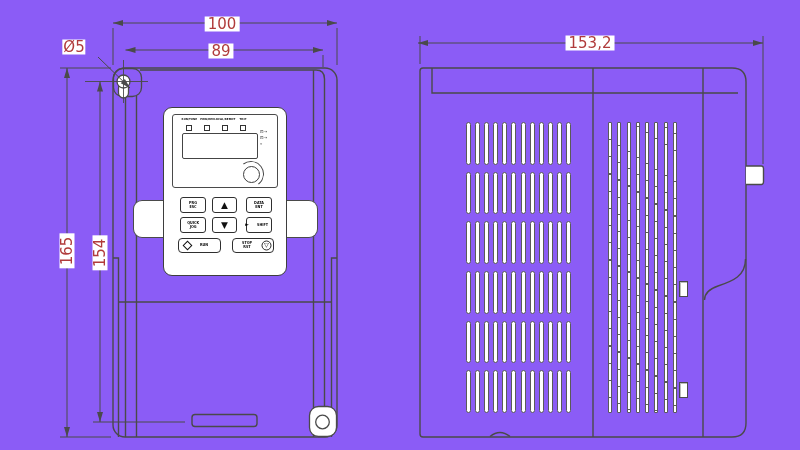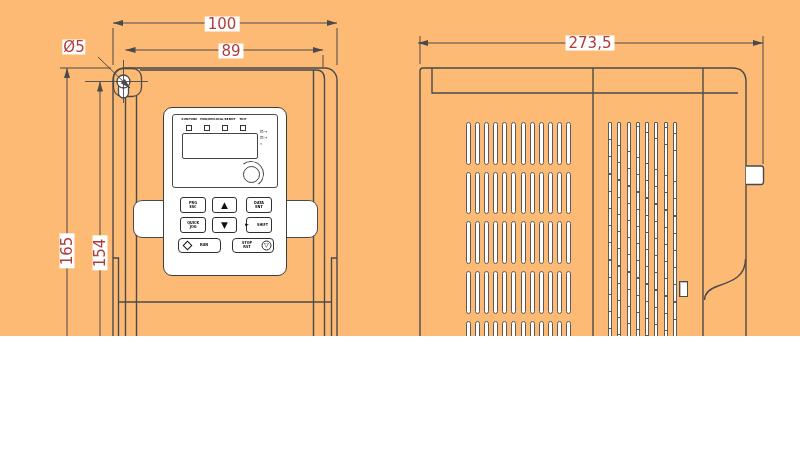"100" #stage { background: #fdba74 -> #8b5cf6; height: 336px -> 450px }
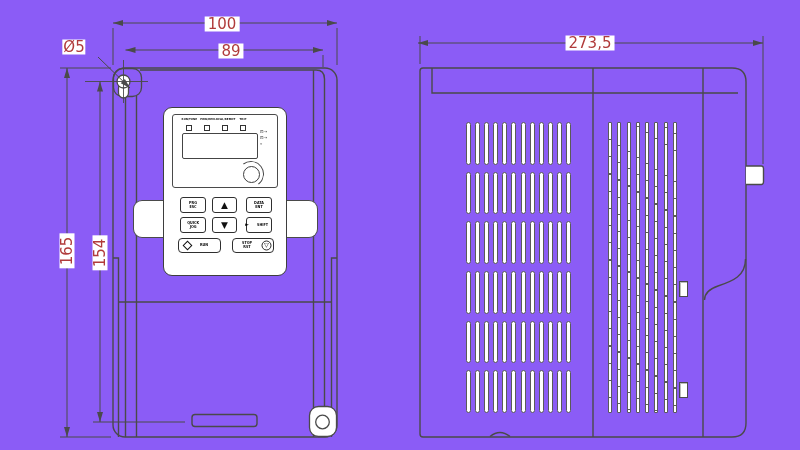"89" div.dim-text { left: 231px -> 221px }
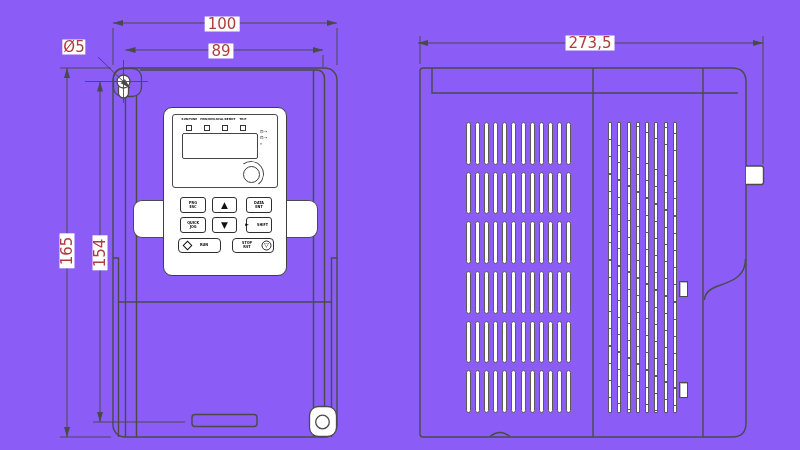"273,5" div.dim-text { text: 273,5 -> 153,2 }
